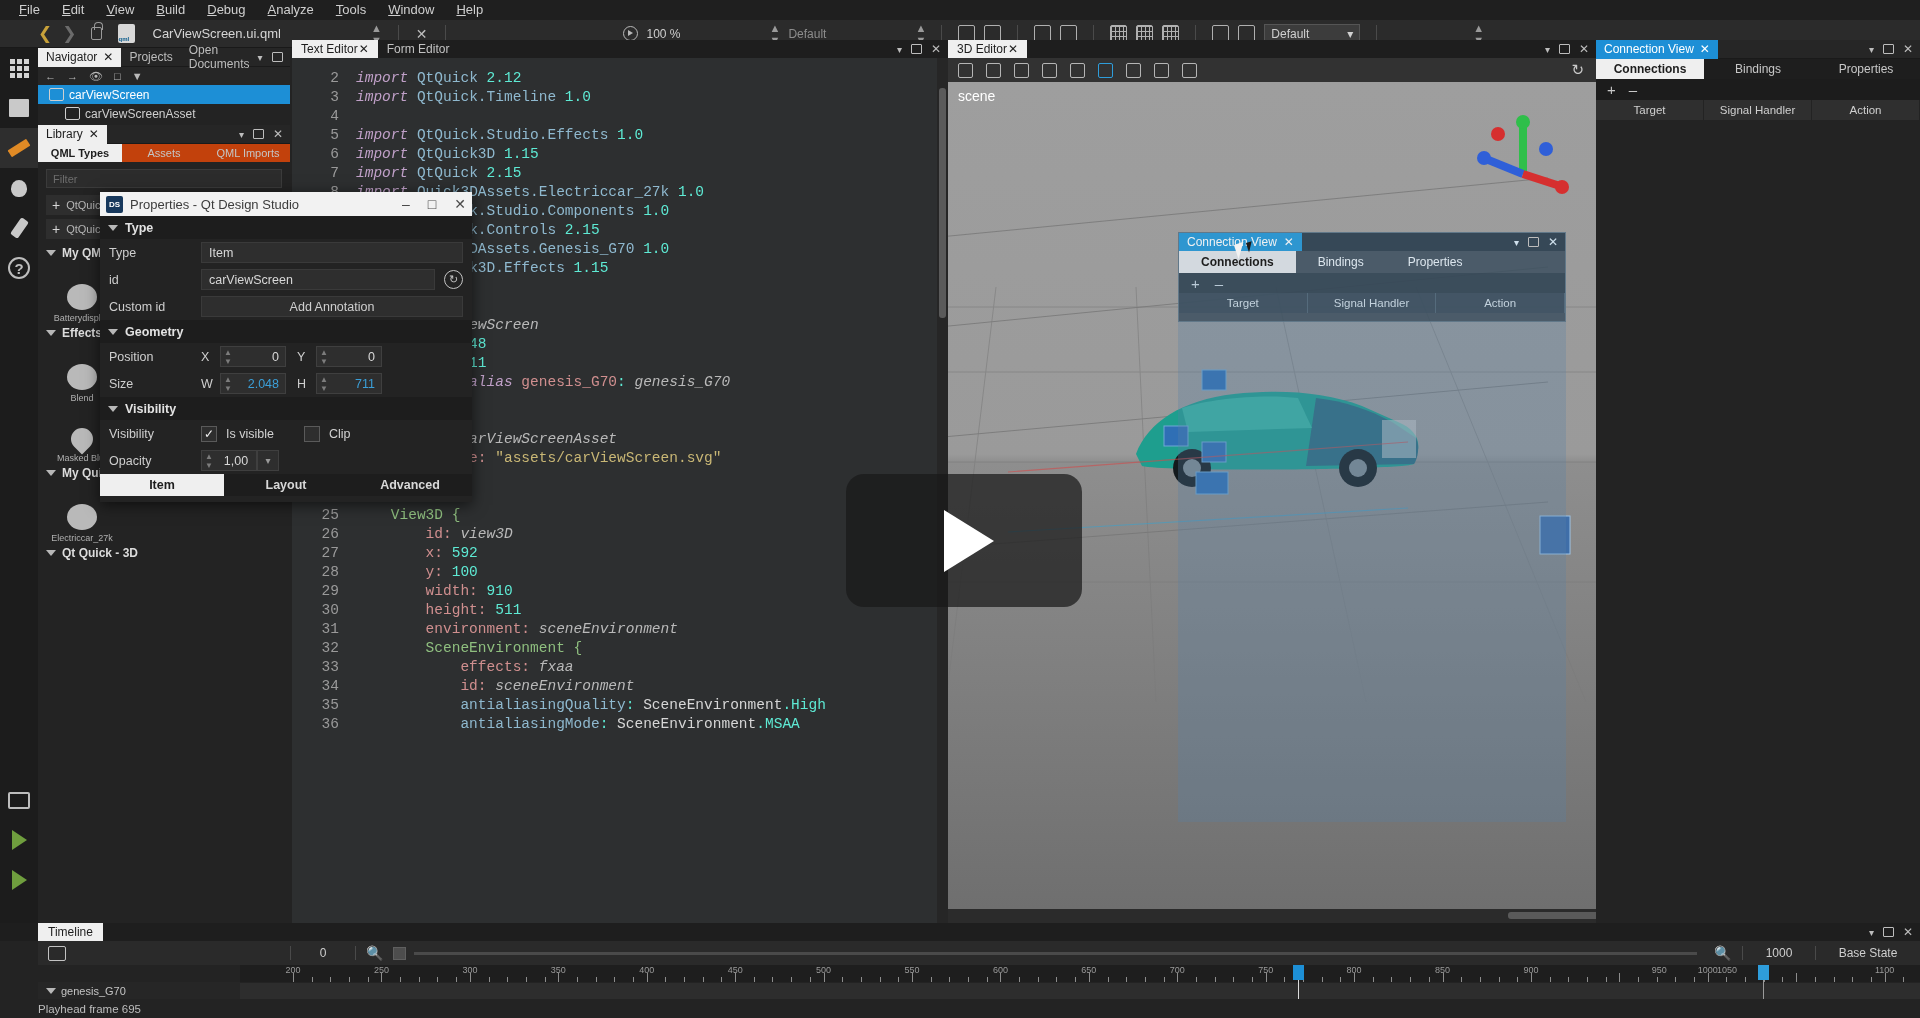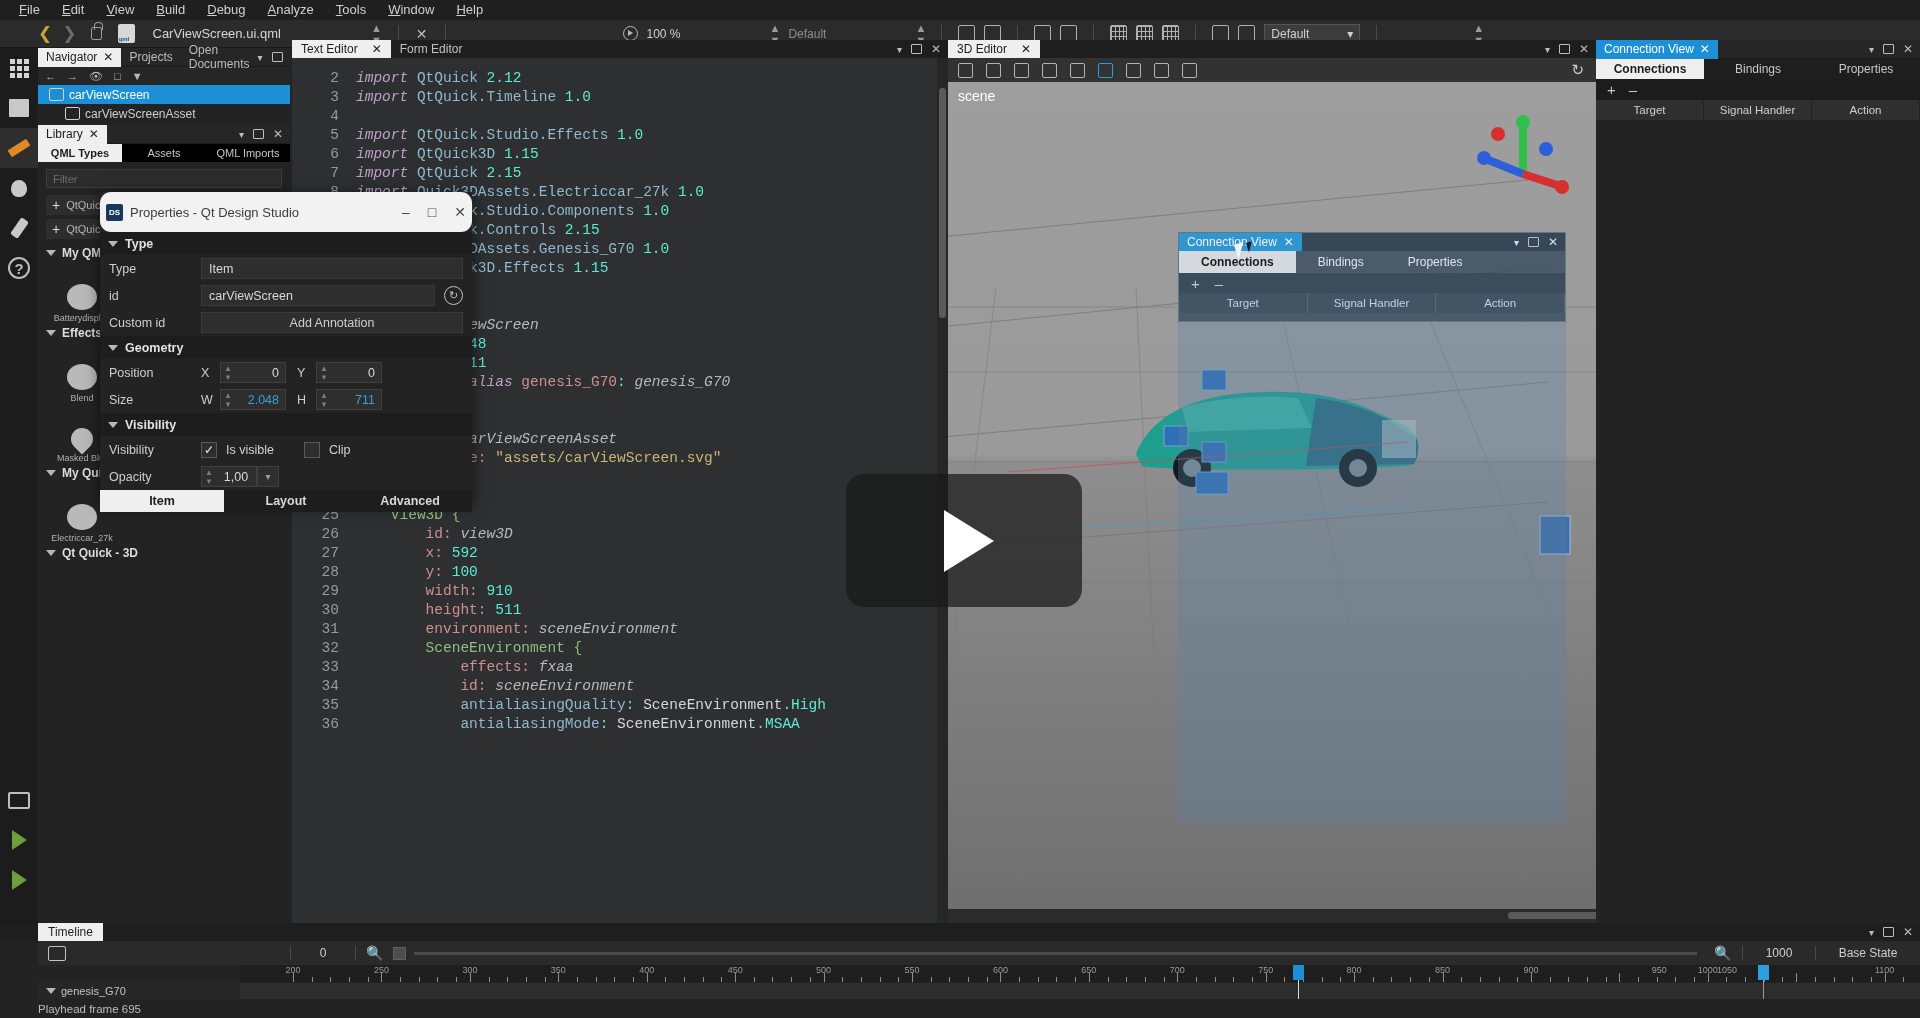"Text Editor" .edtab { gap: 14px -> 1px }
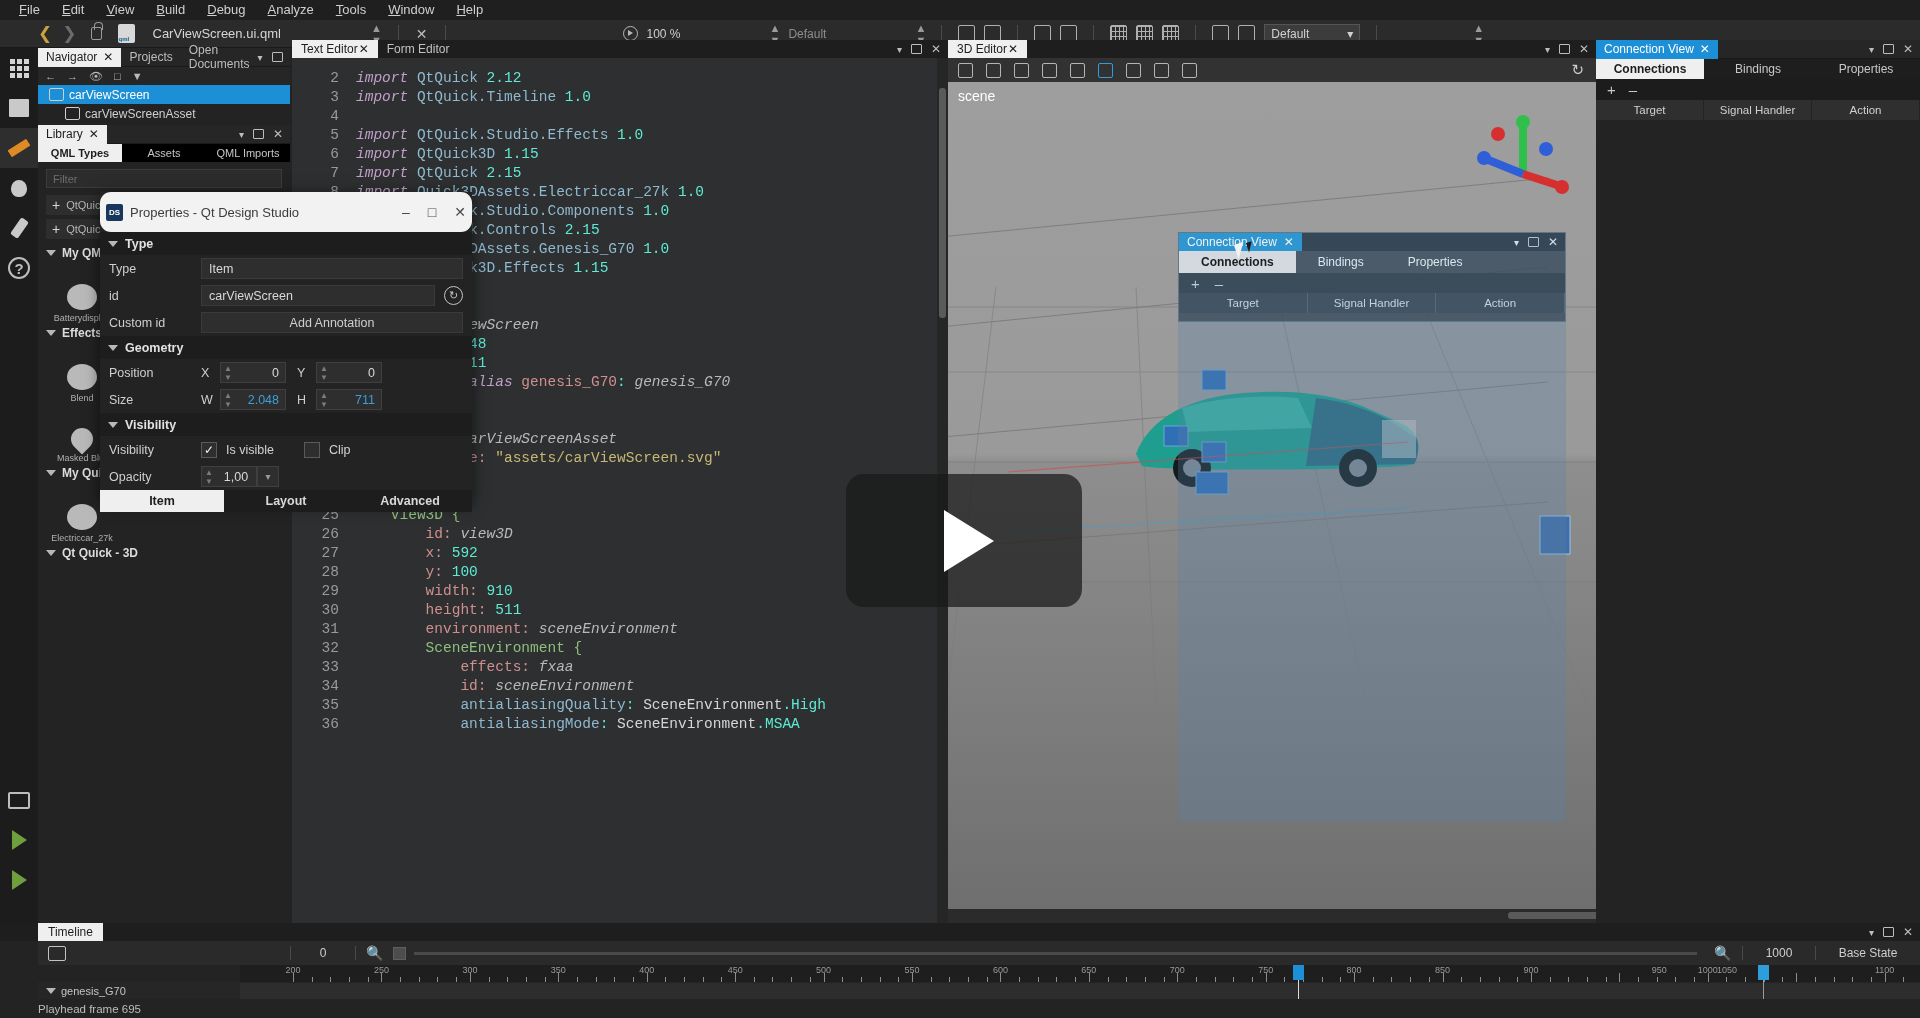"QML Types" .libtabs { background: #000000 -> #c2410c }
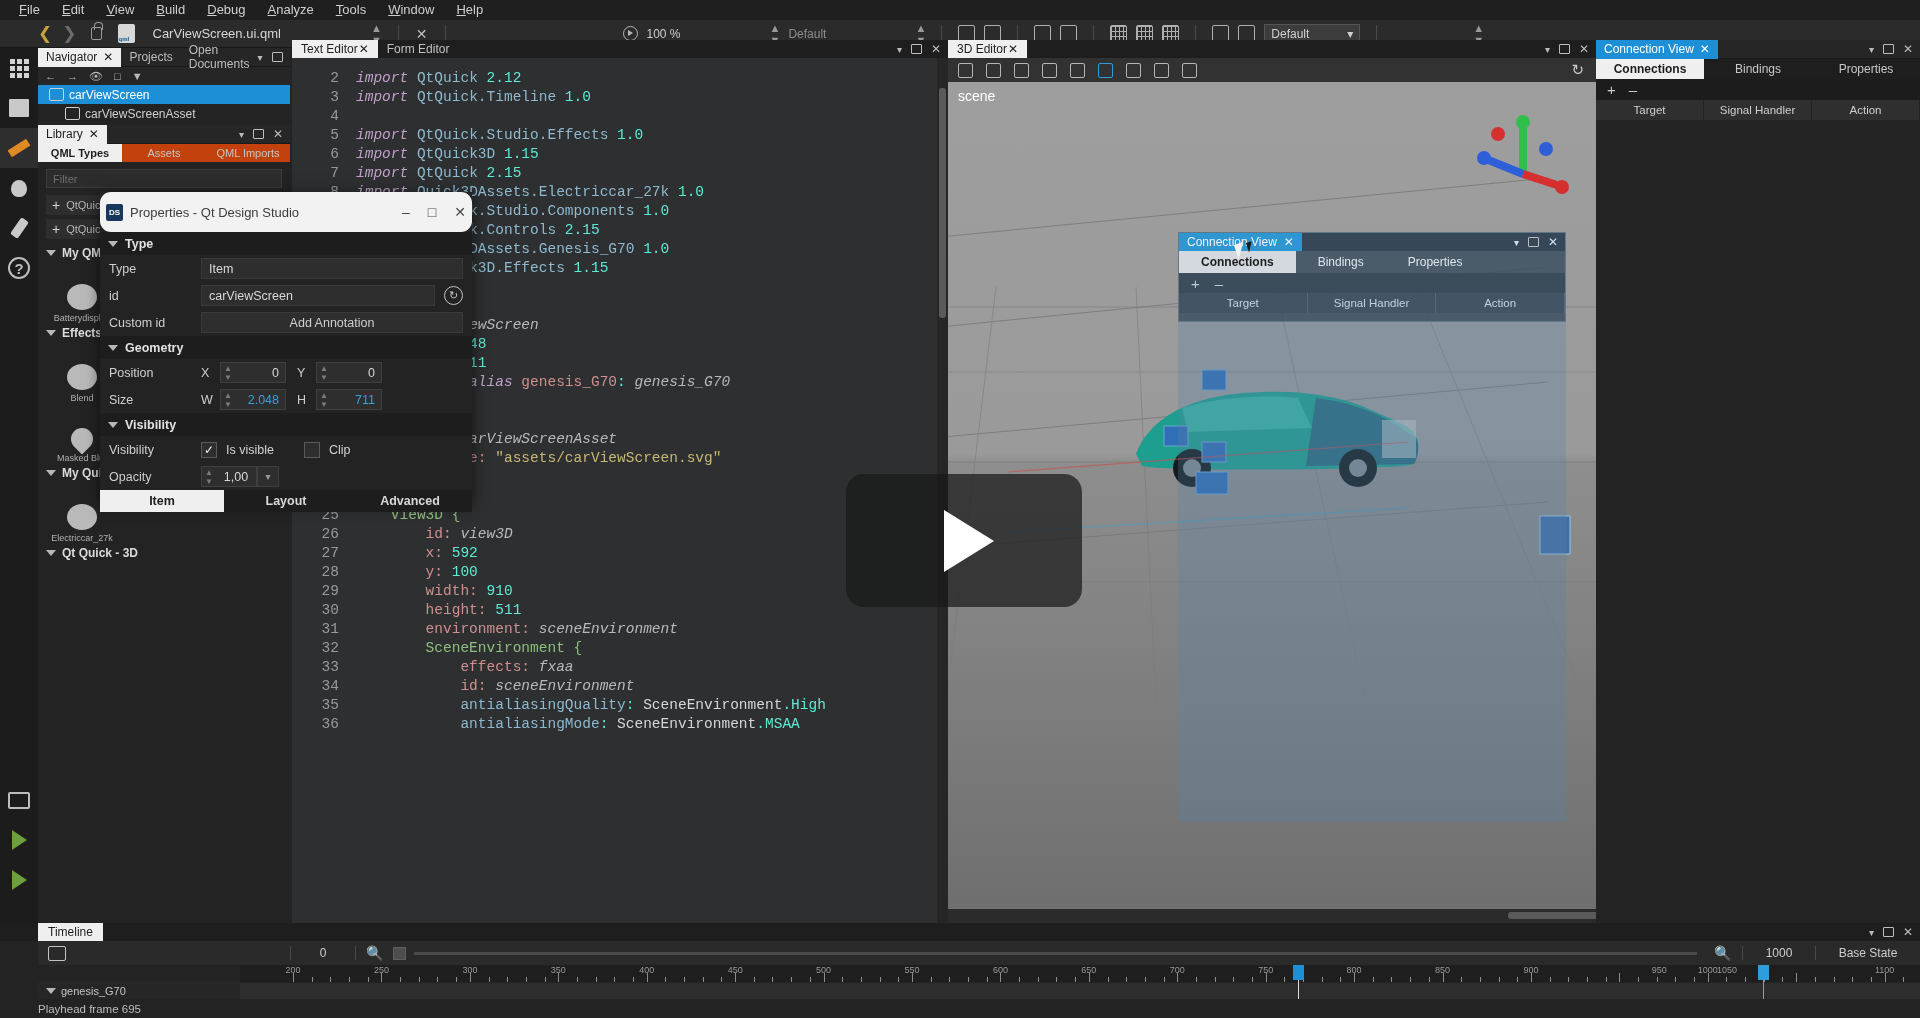"DS" .propbar { border-radius: 11px -> none; height: 40px -> 24px }
